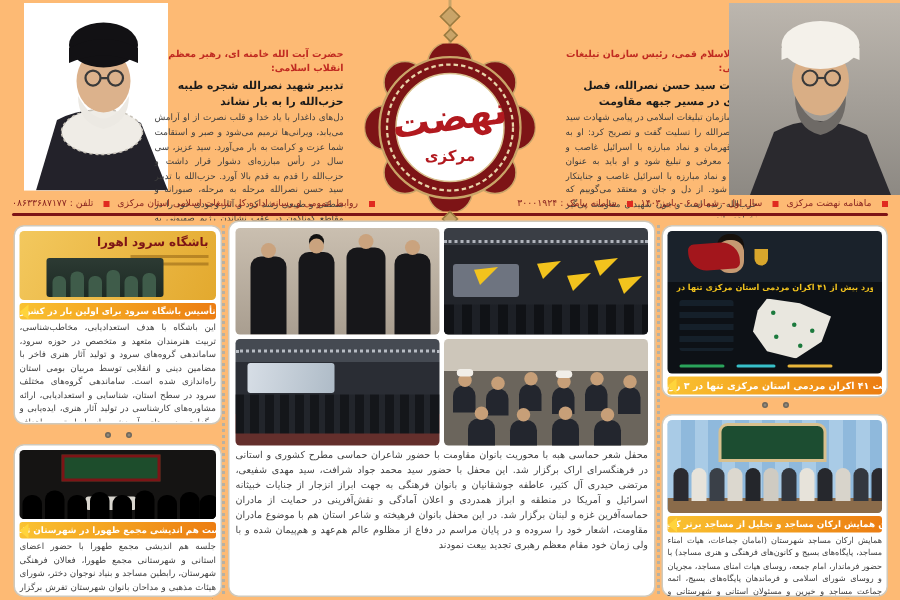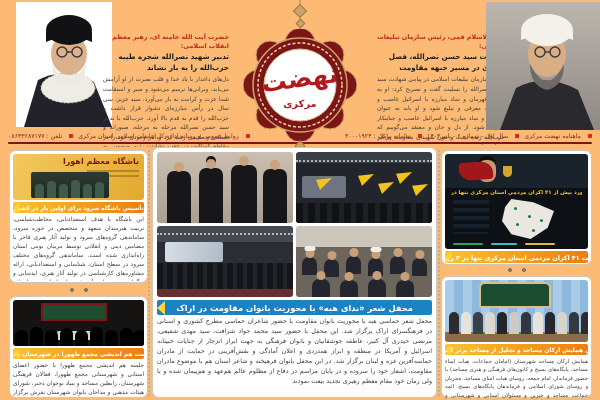"باشگاه معظم اهورا" span.ptitle { text: معظم -> سرود }
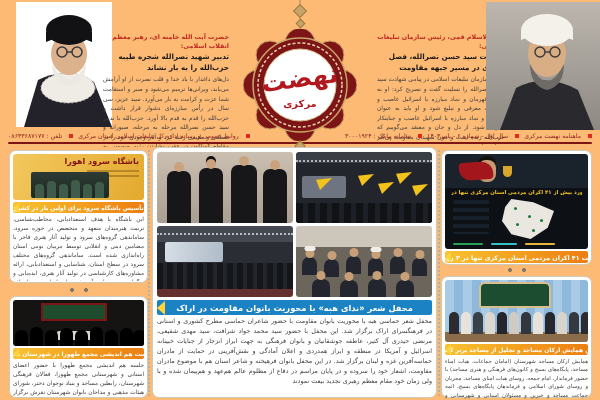"محفل شعر «ندای هبه» با" div.banner-blue { html: <div> <span></span> <span>محفل شعر «ندای هبه» با محوریت بانوان مقاومت در اراک</span> </div> -> none }
